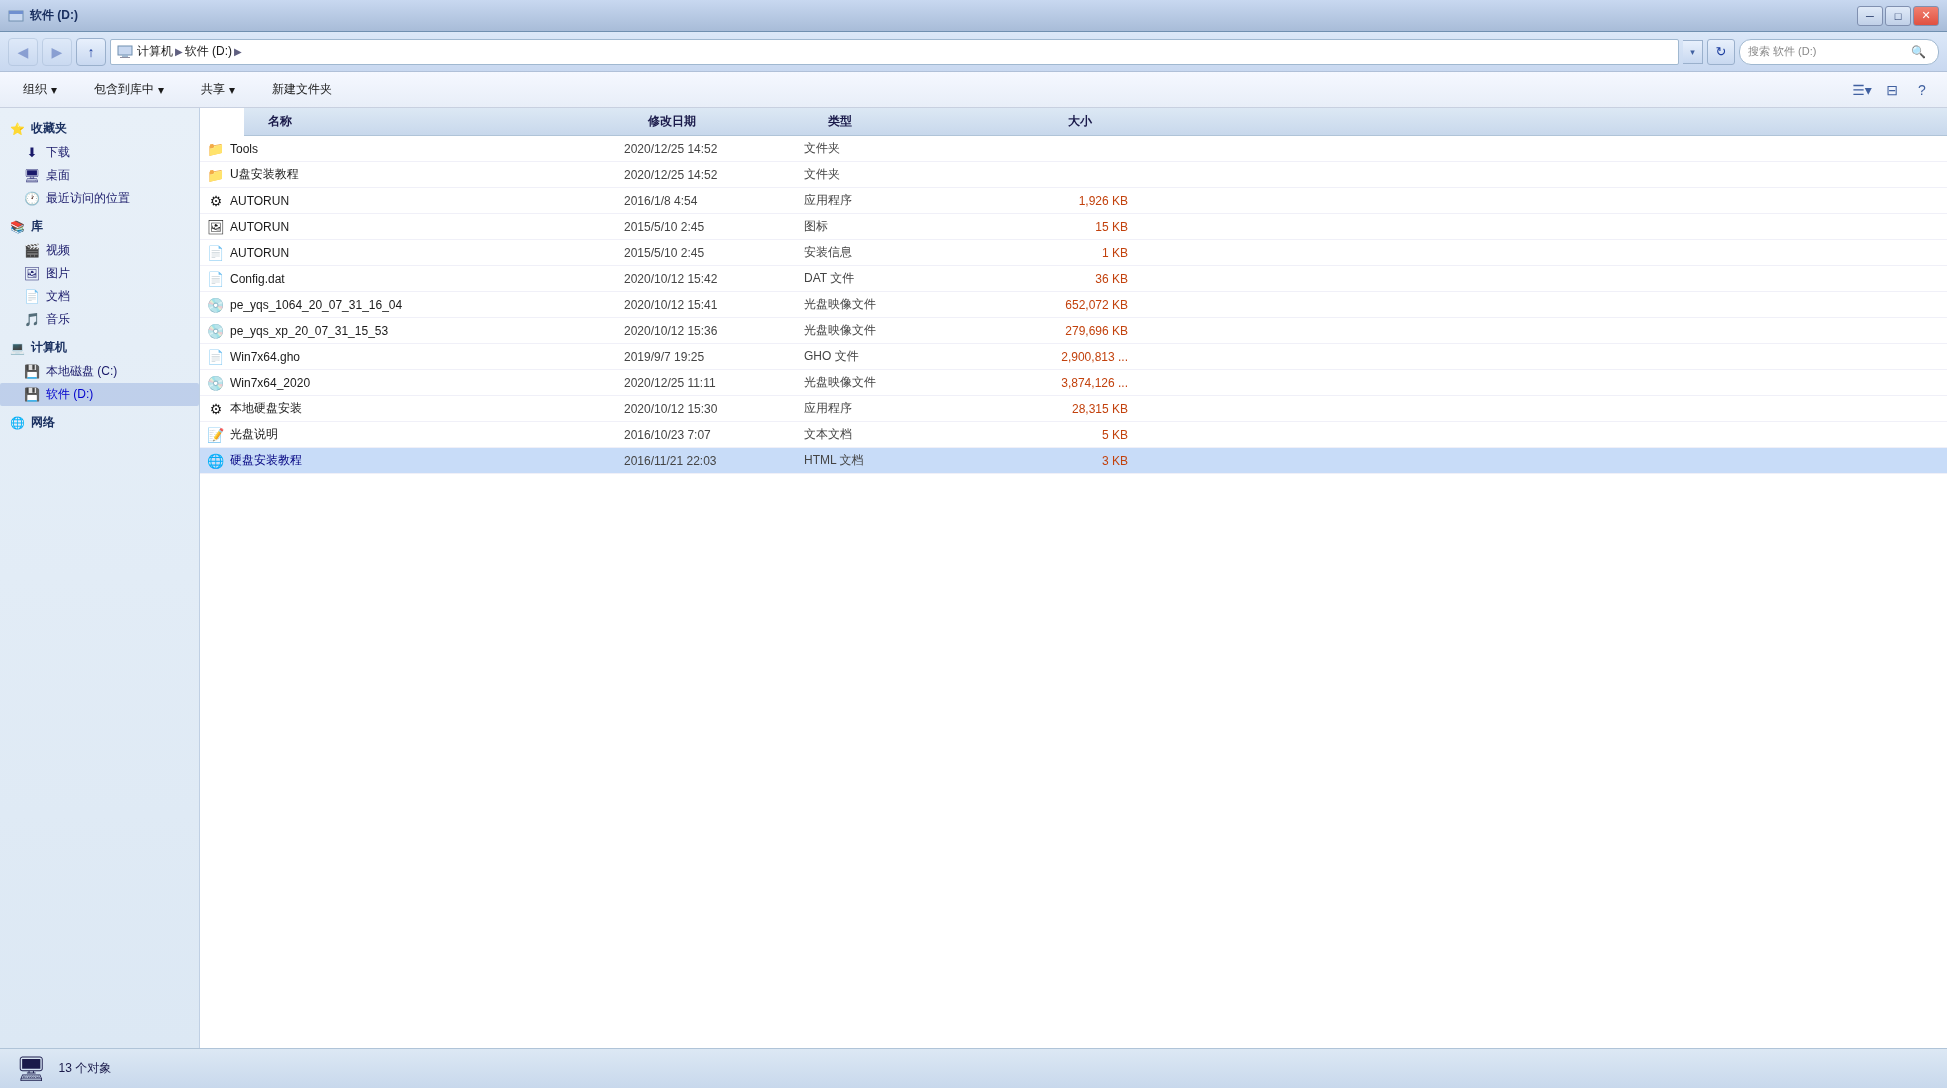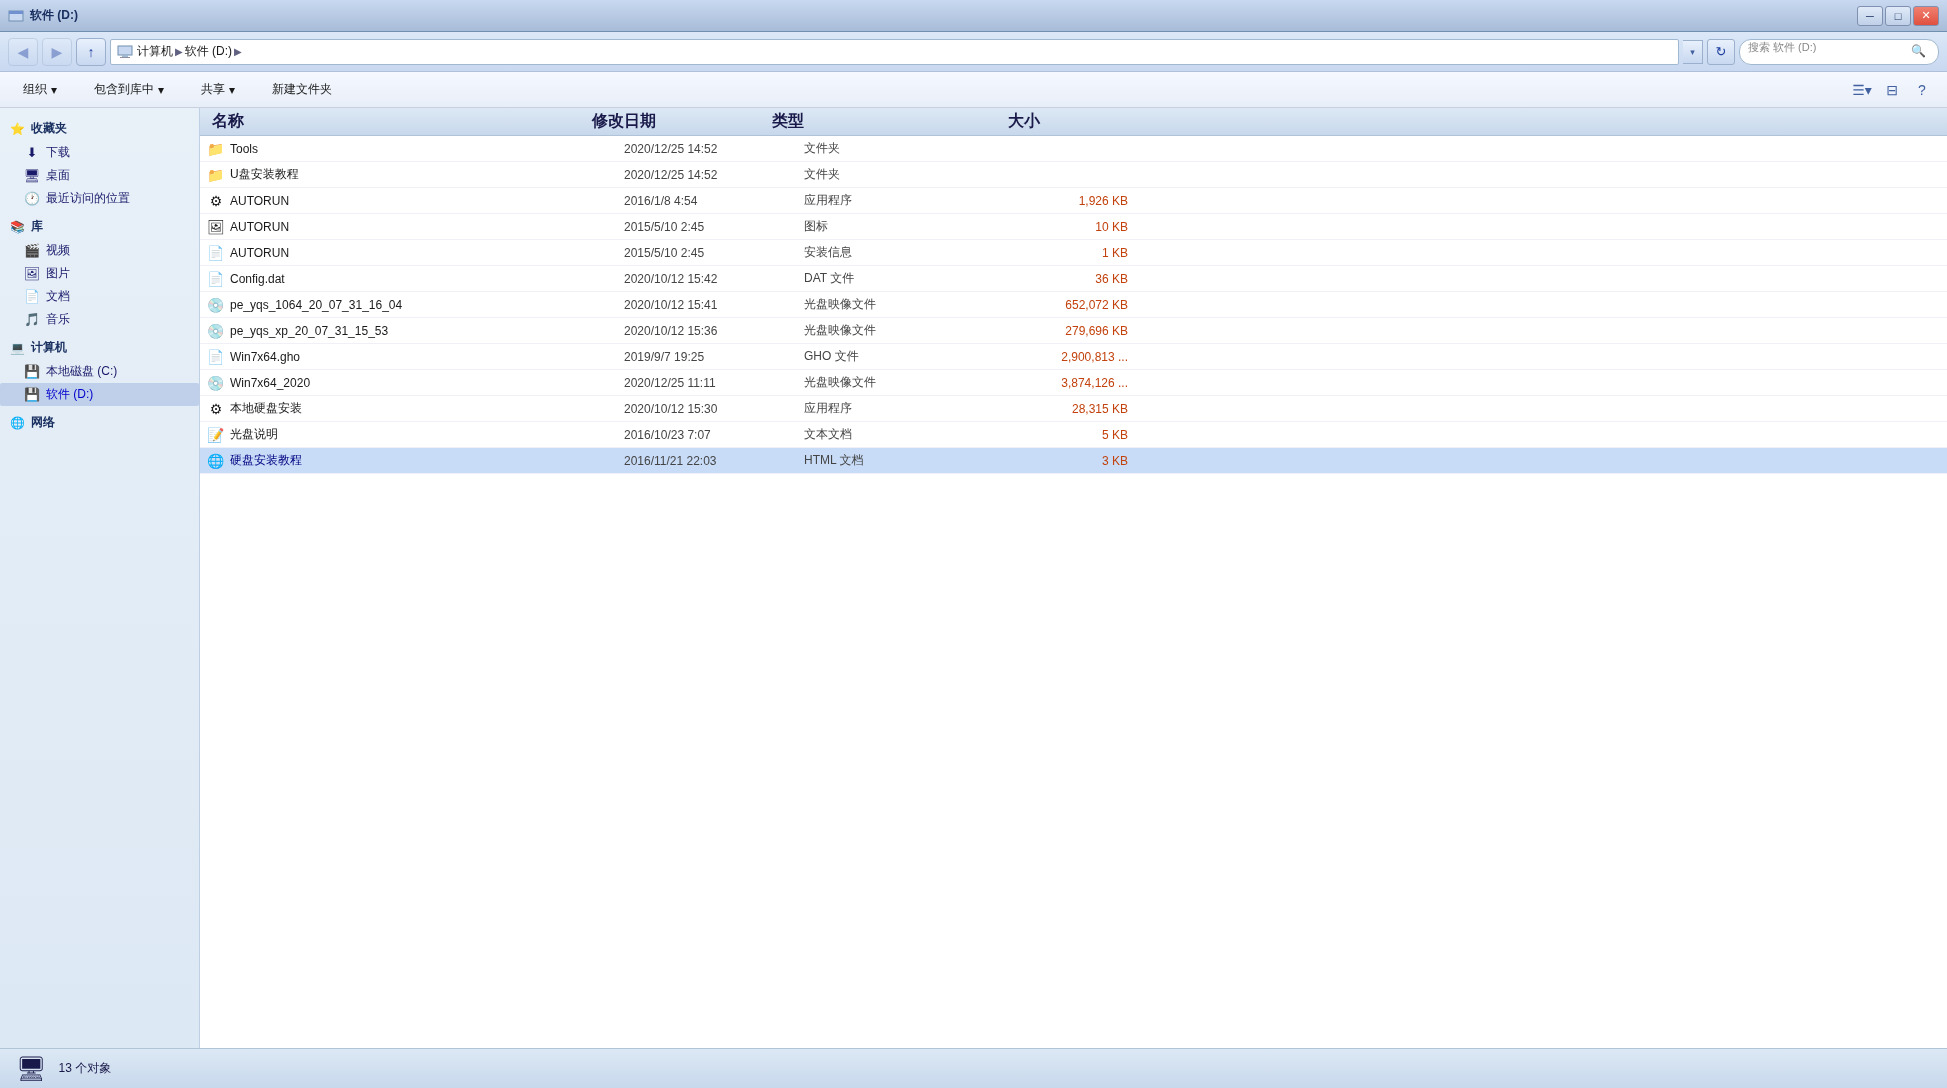"搜索 软件 (D:)" .search-bar { align-items: none -> center }
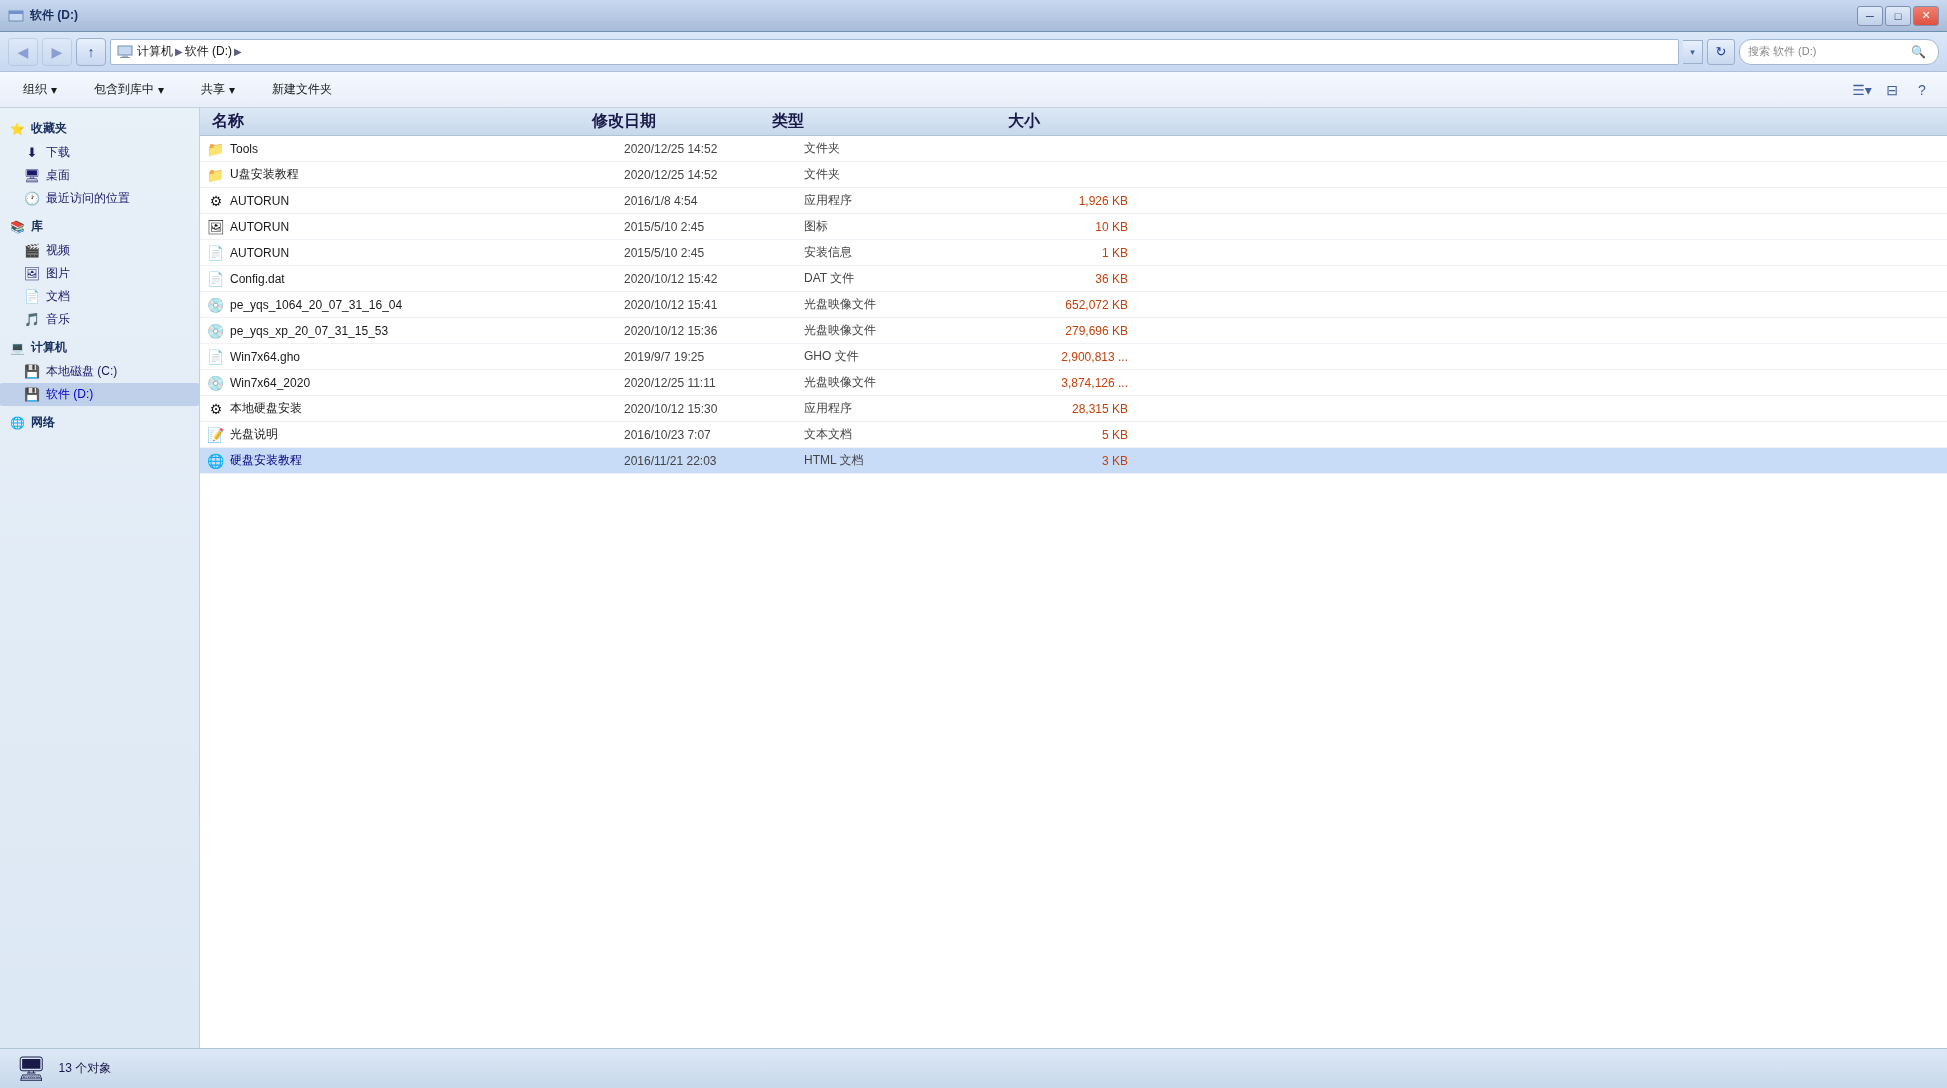"名称" .file-list-header { font-size: 16px -> 12px; margin-left: none -> 44px; padding: 0 12px -> 0 24px }
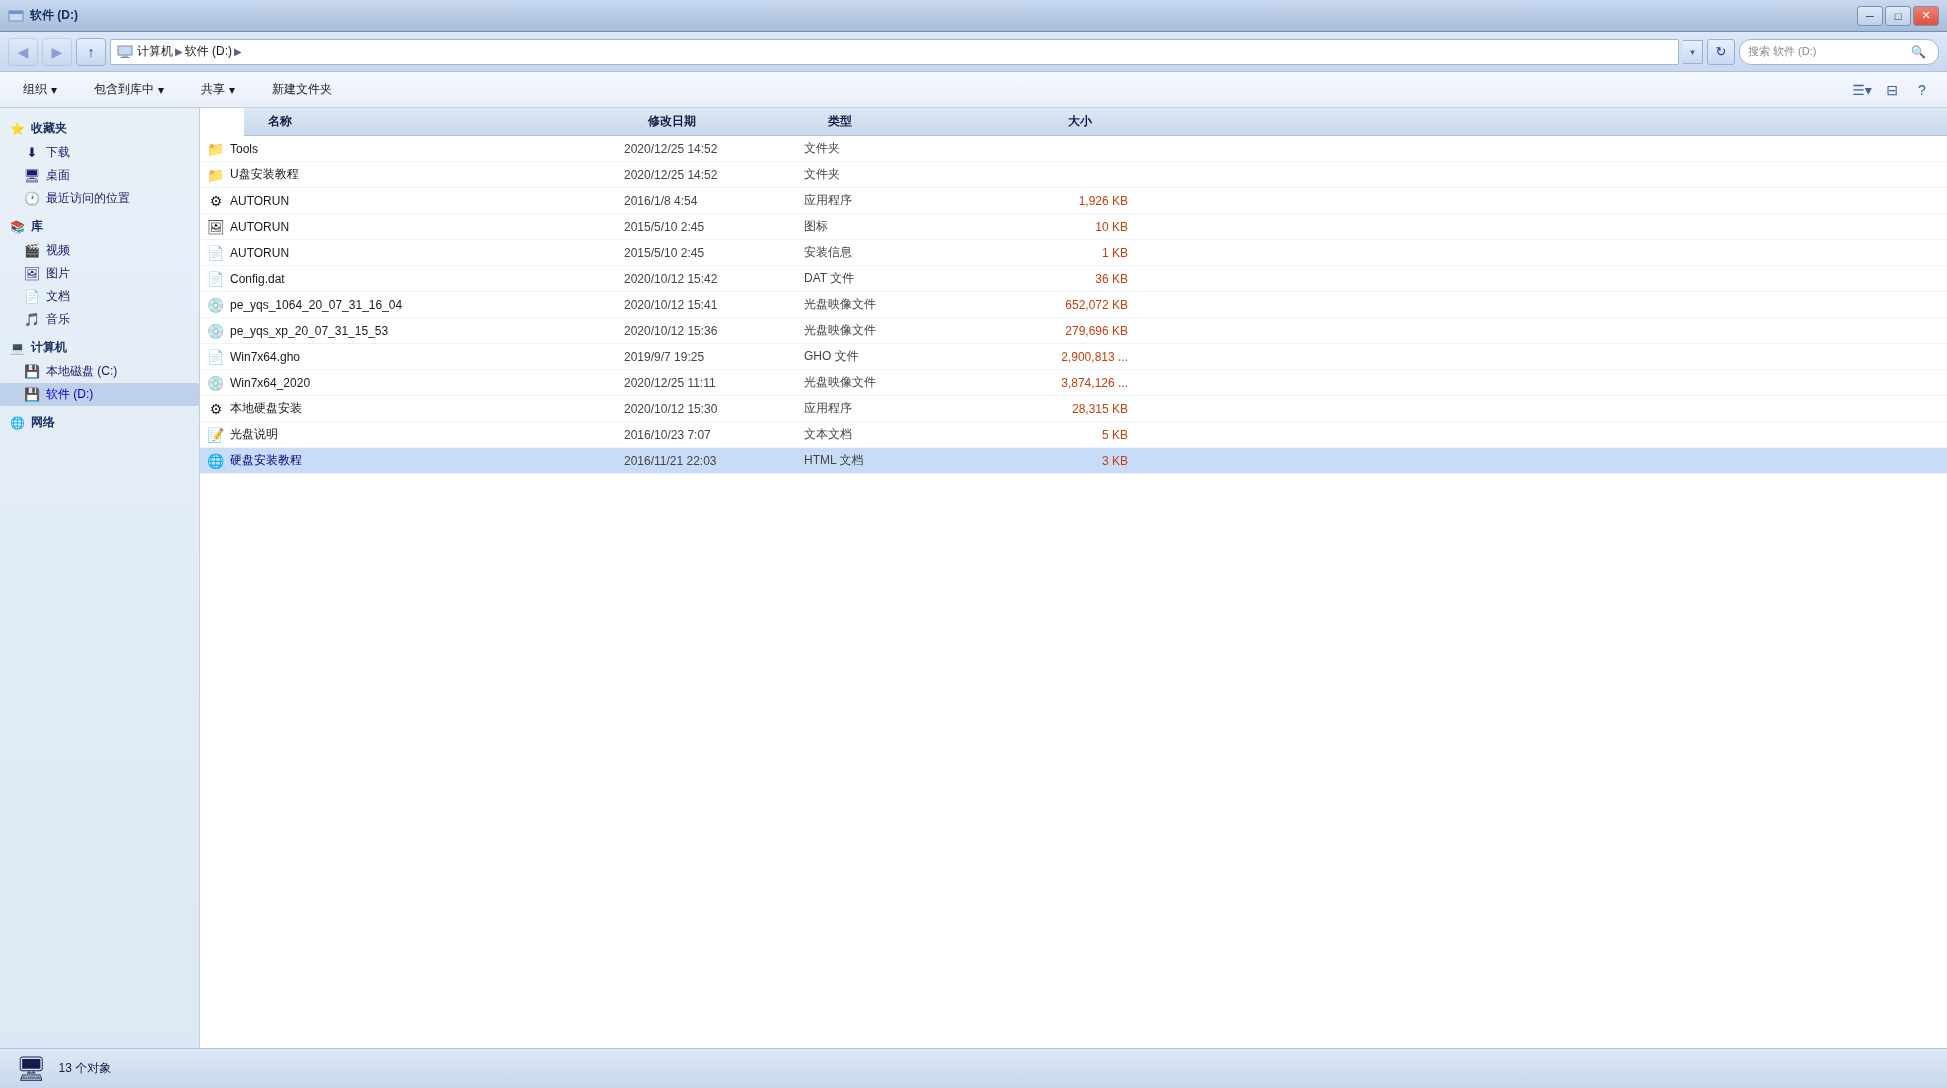"10 KB" div.col-size { text: 10 -> 15 }
